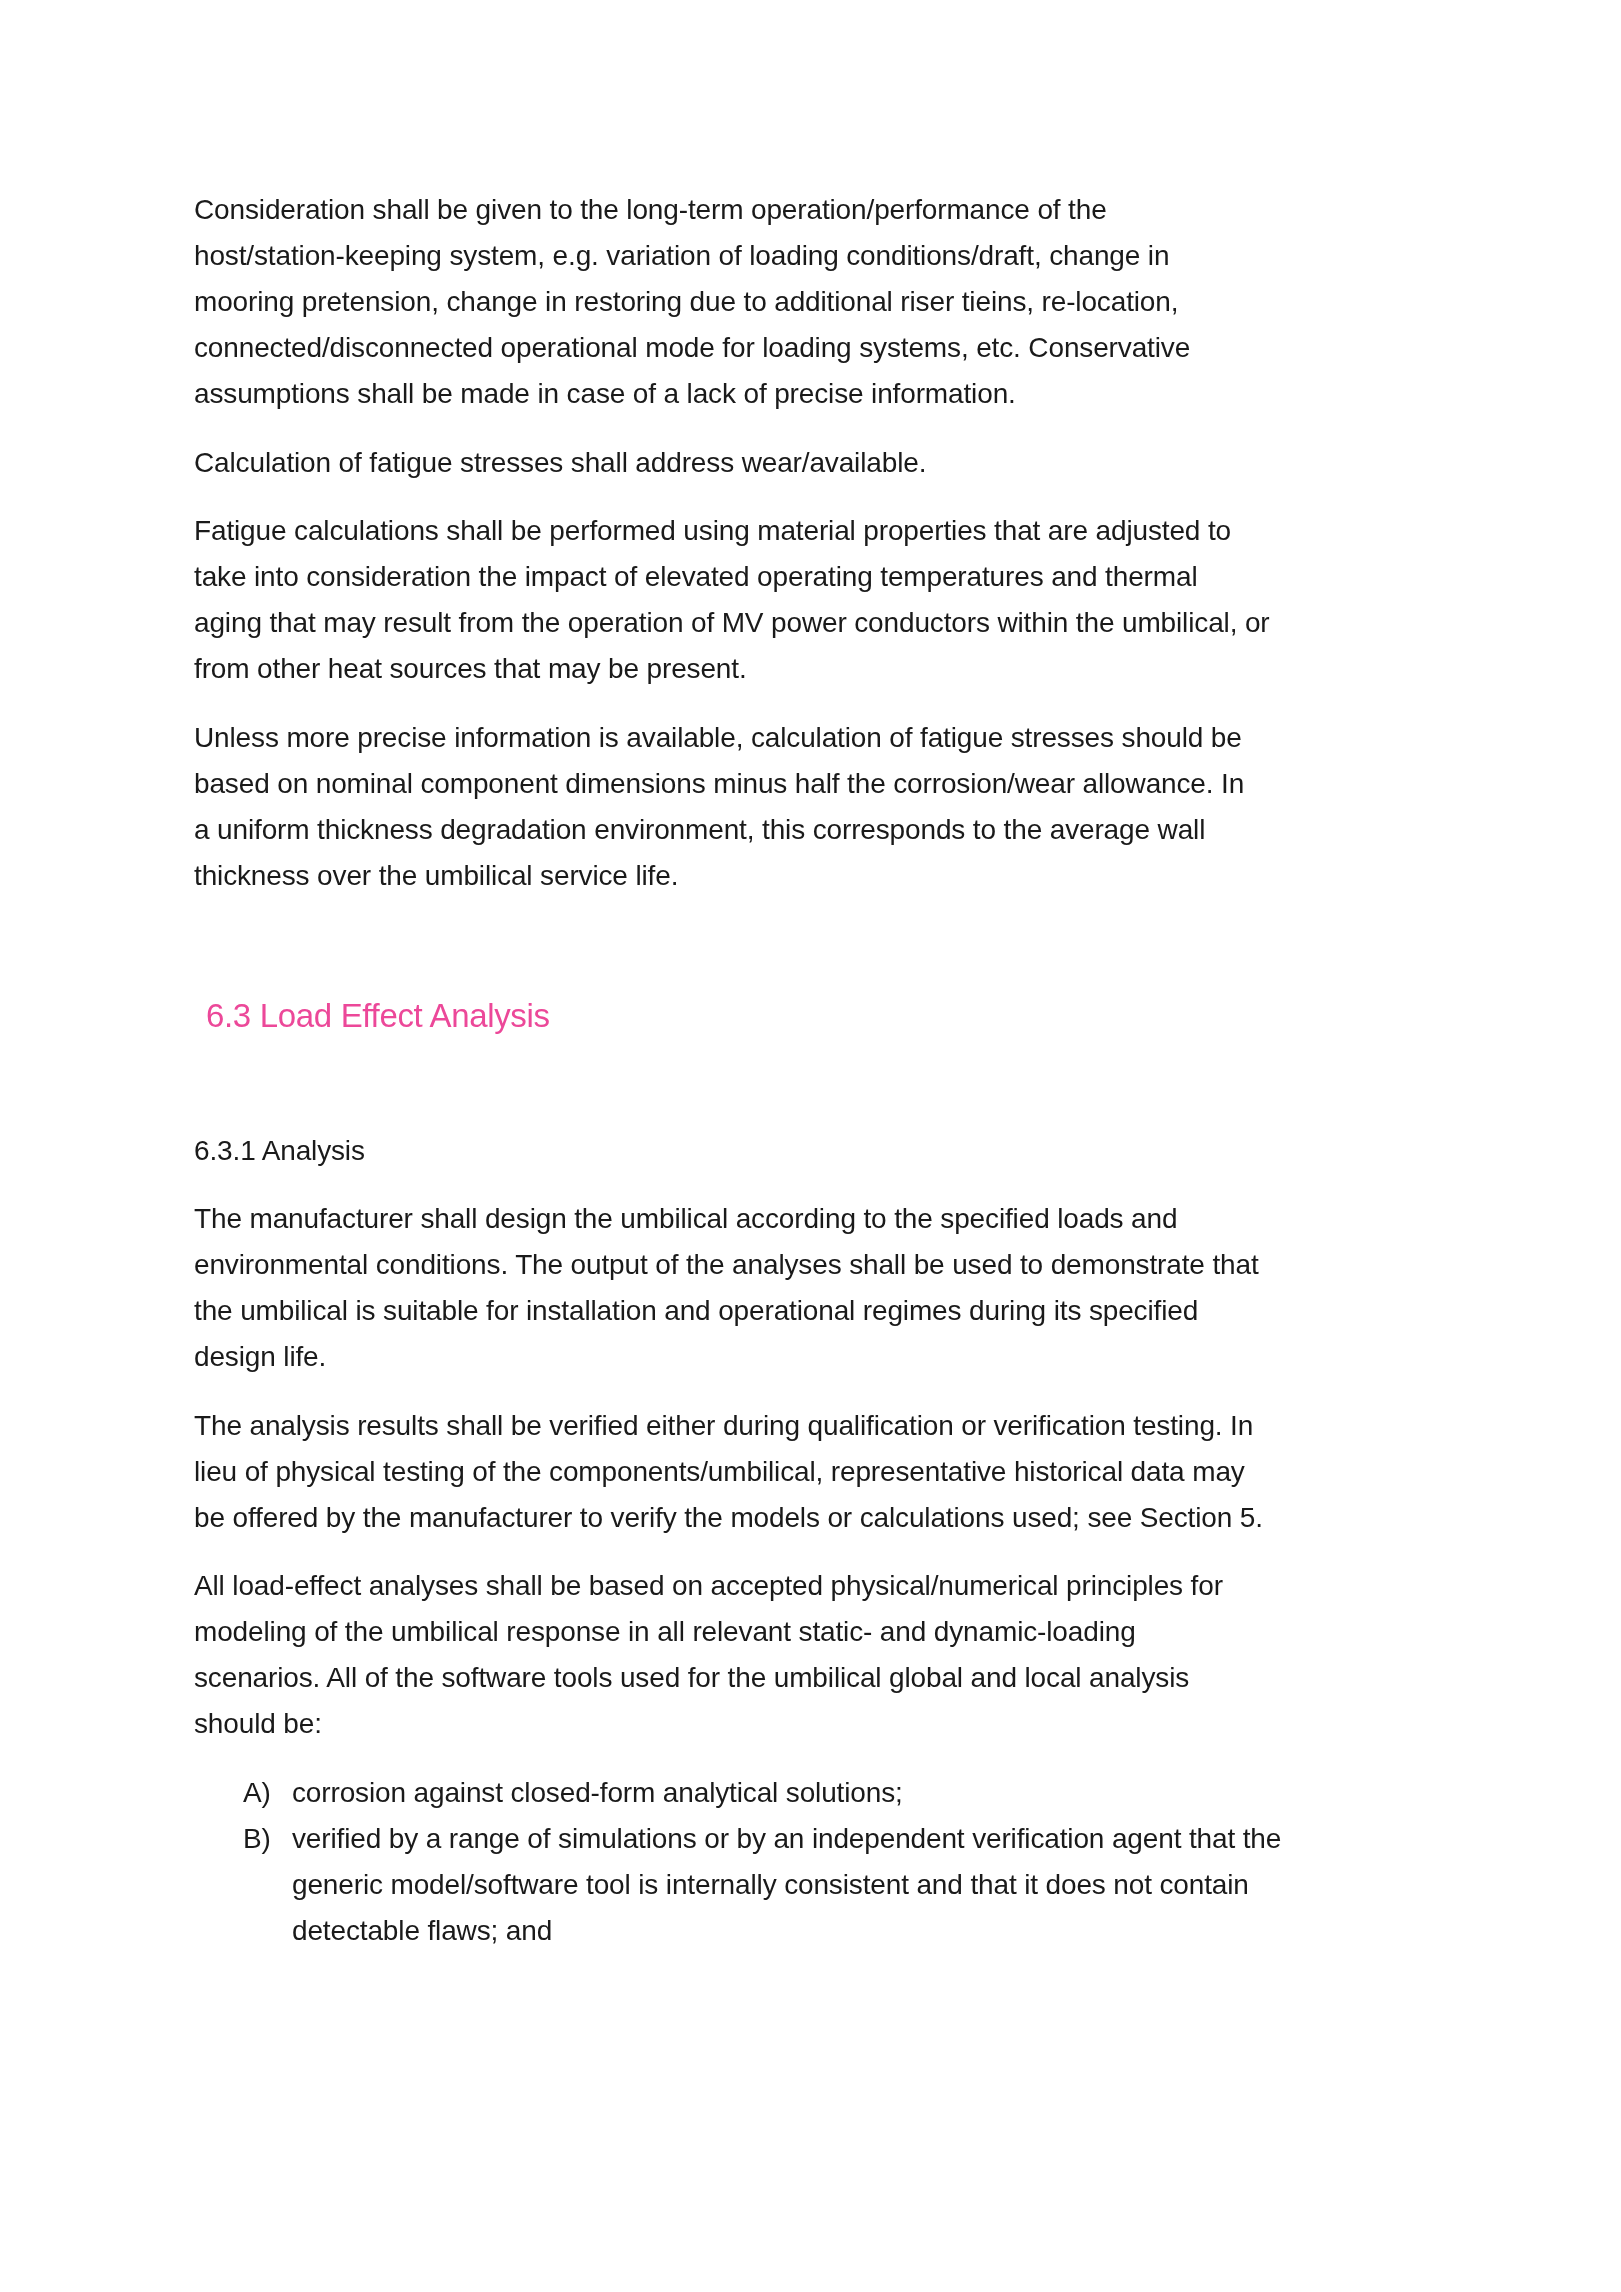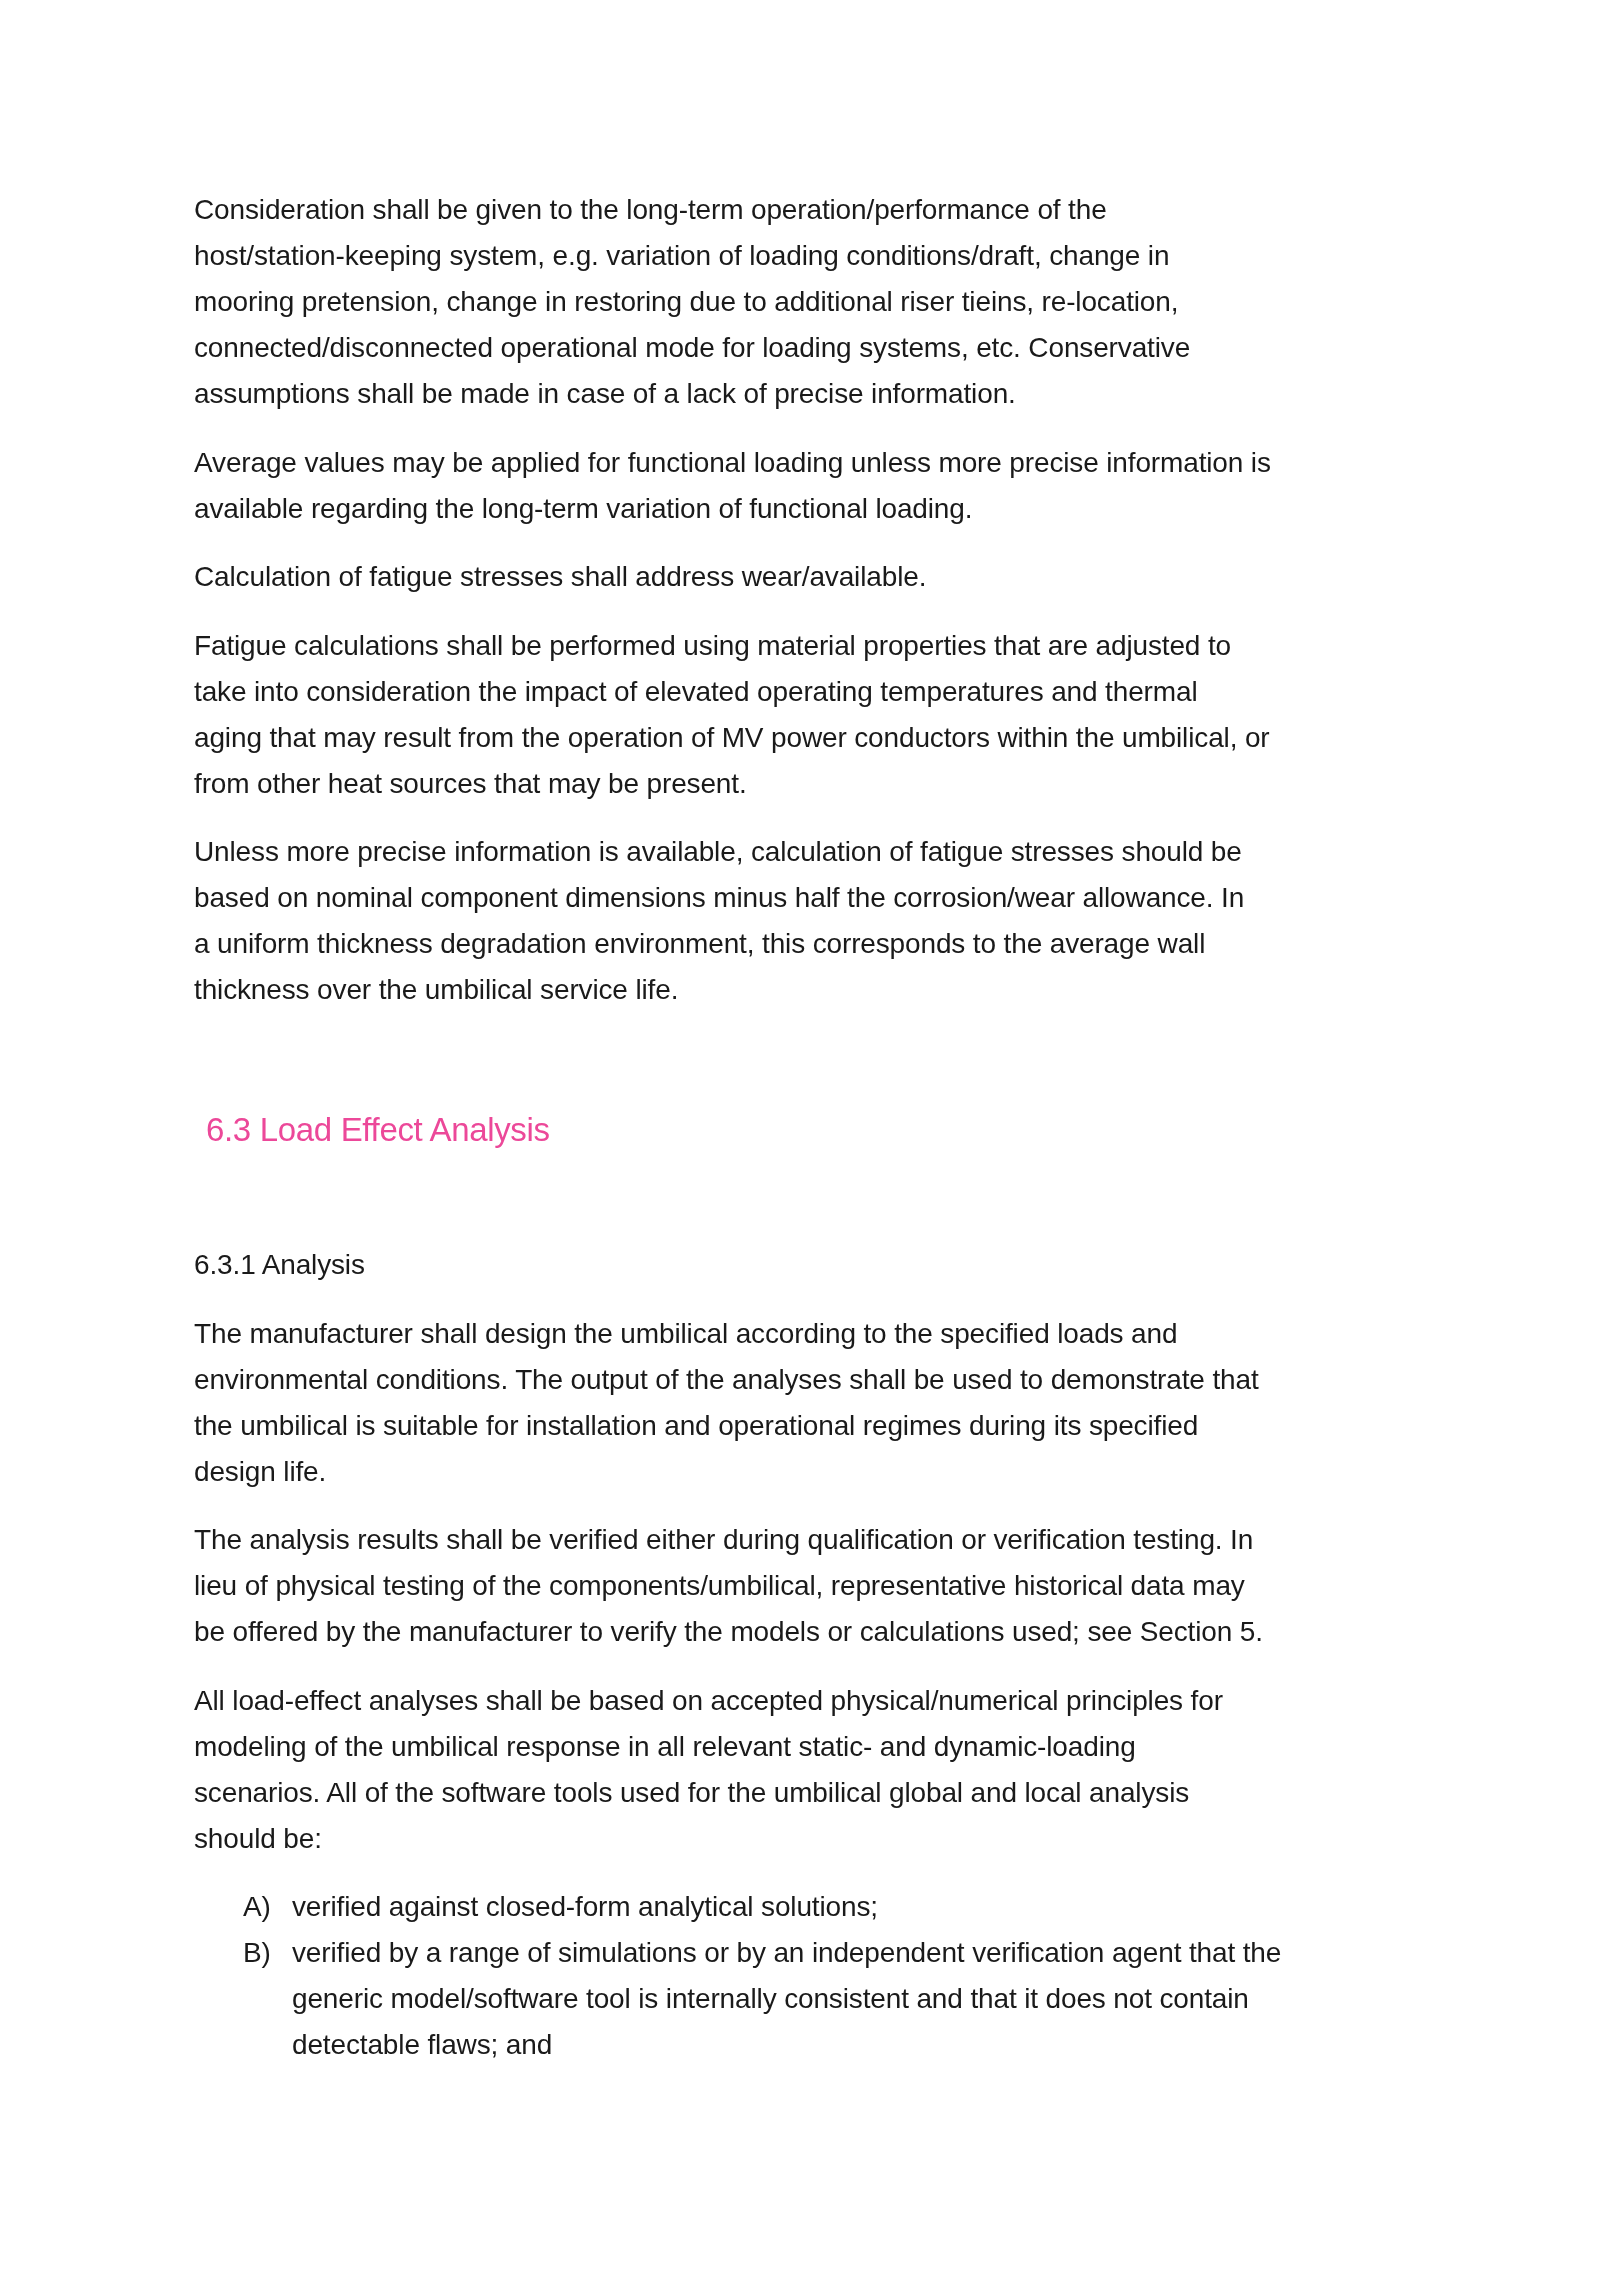"Average values may be applied" p.body { html: <p>Average values may be applied for functional loading unless more precise information is<br>available regarding the long-term variation of functional loading.</p> -> none }
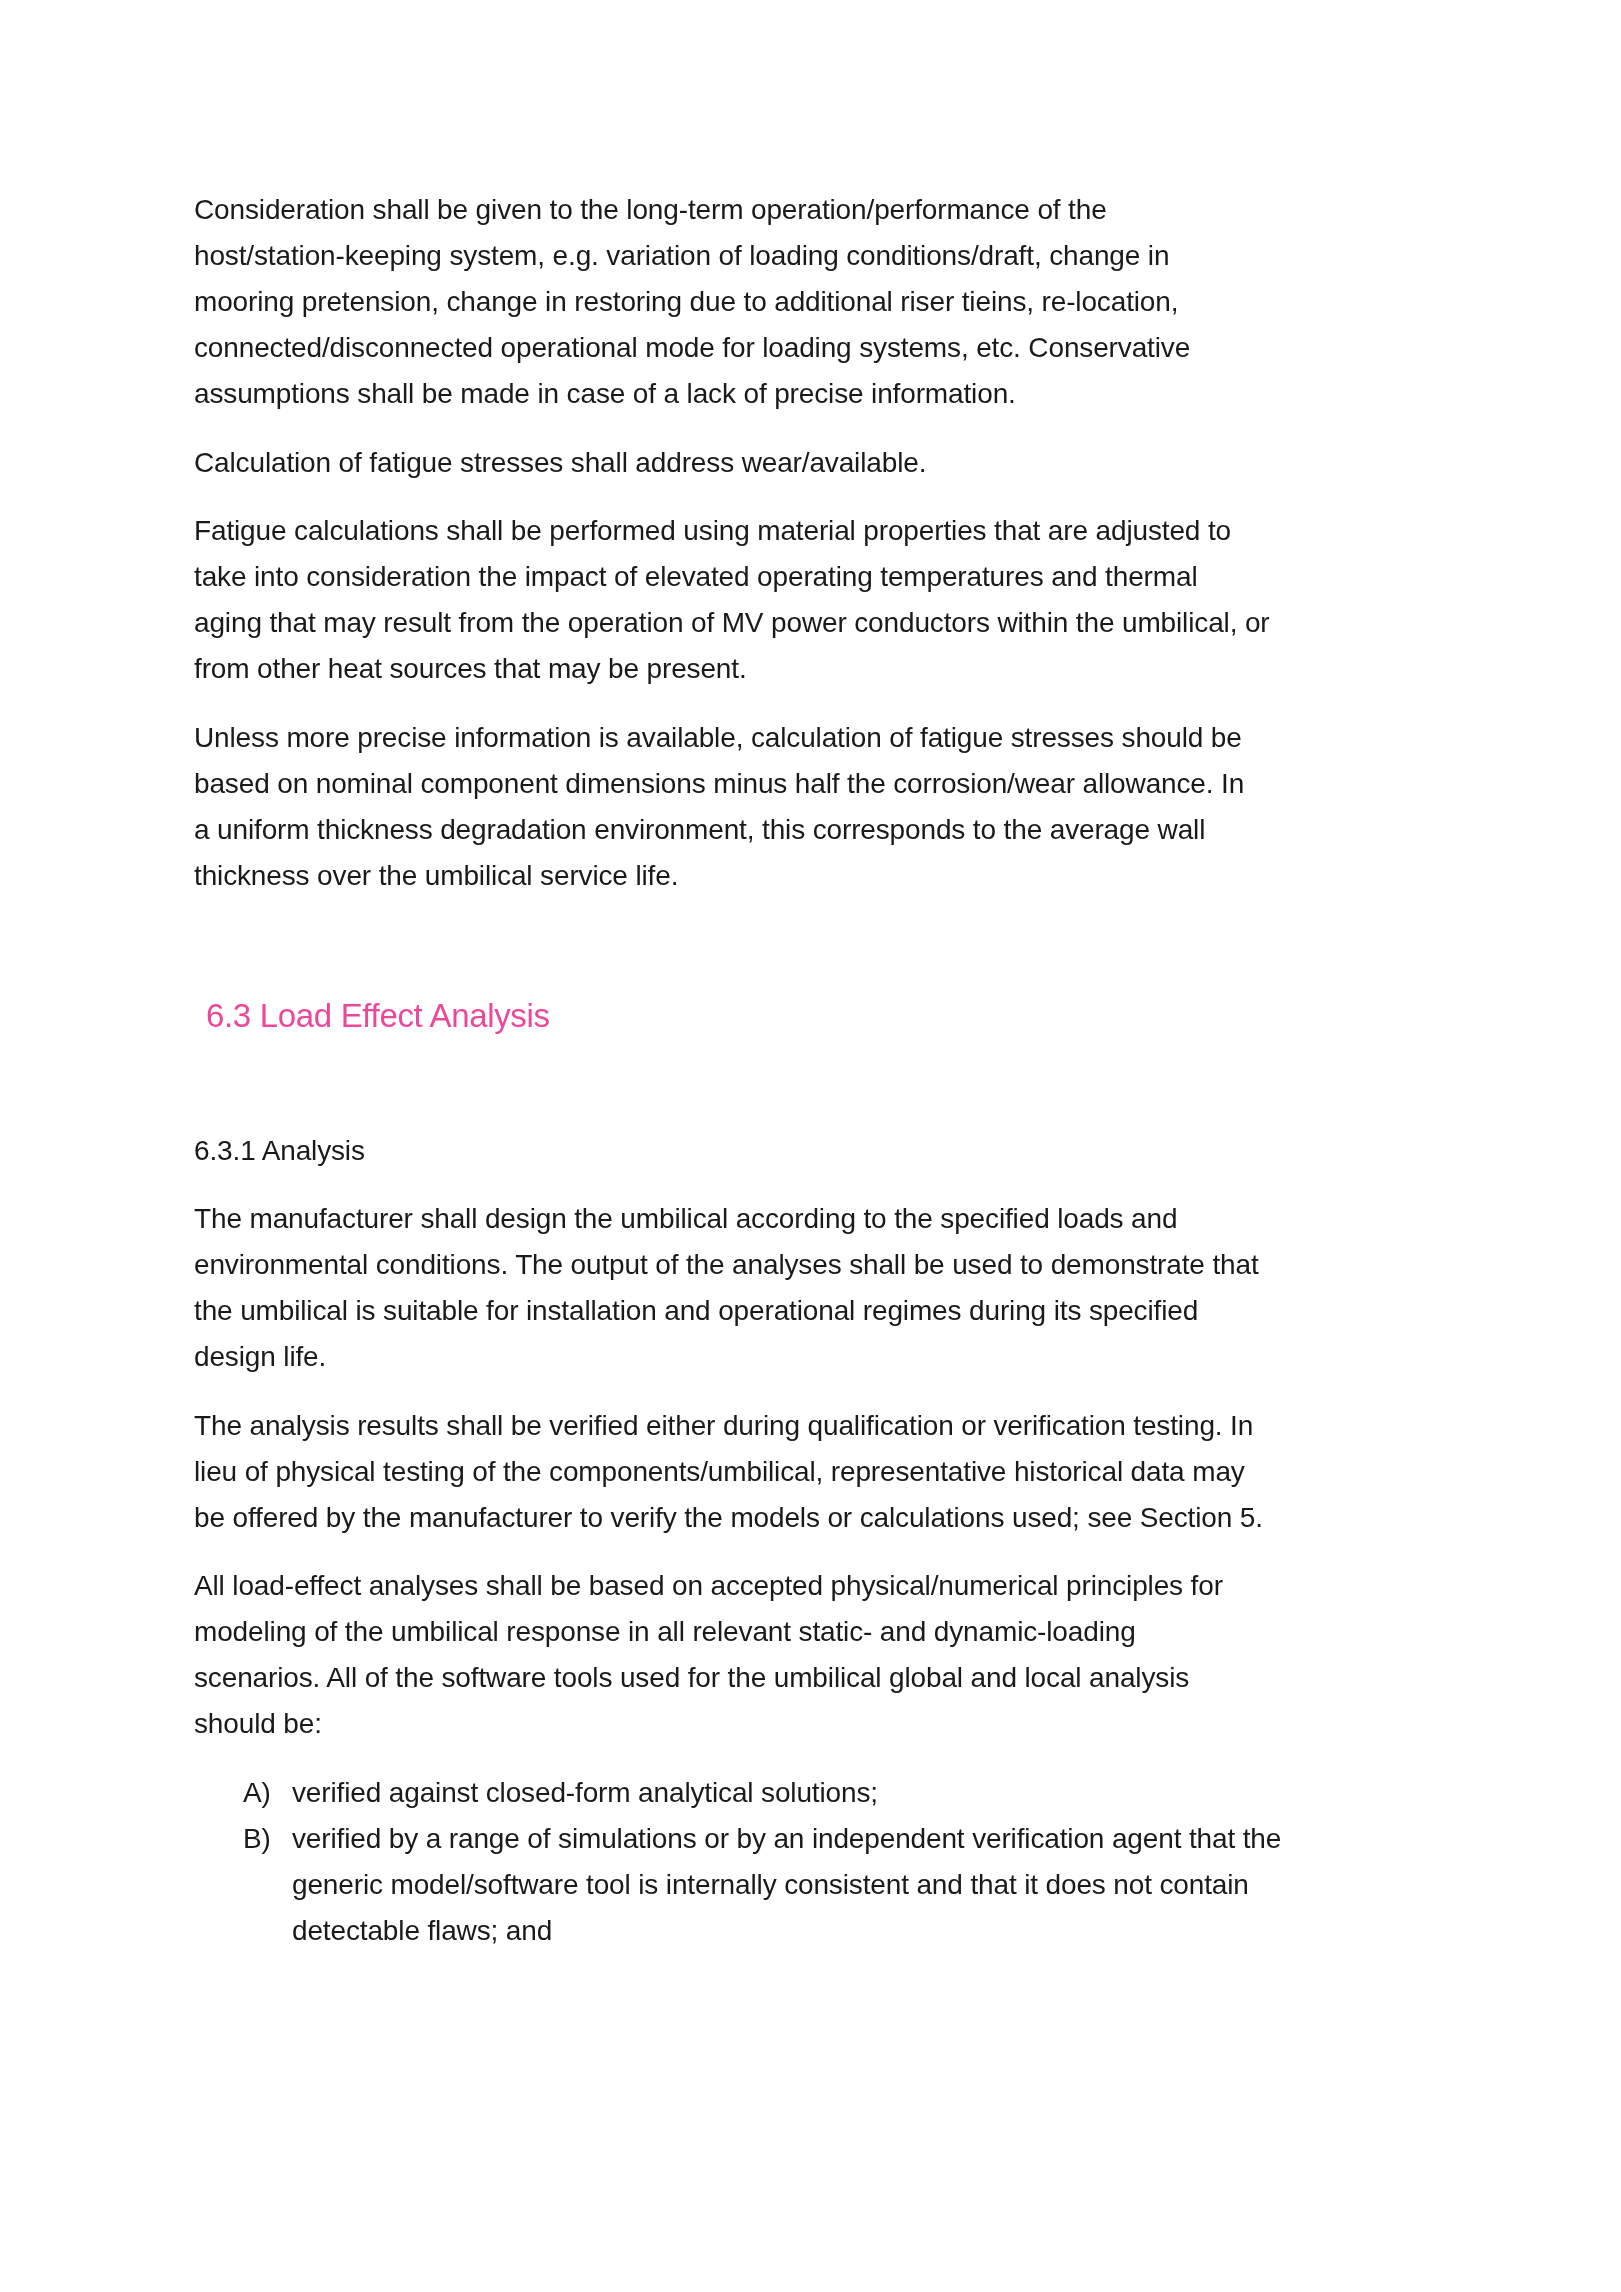"verified against closed-form analytical" span.li-text { text: verified -> corrosion }
